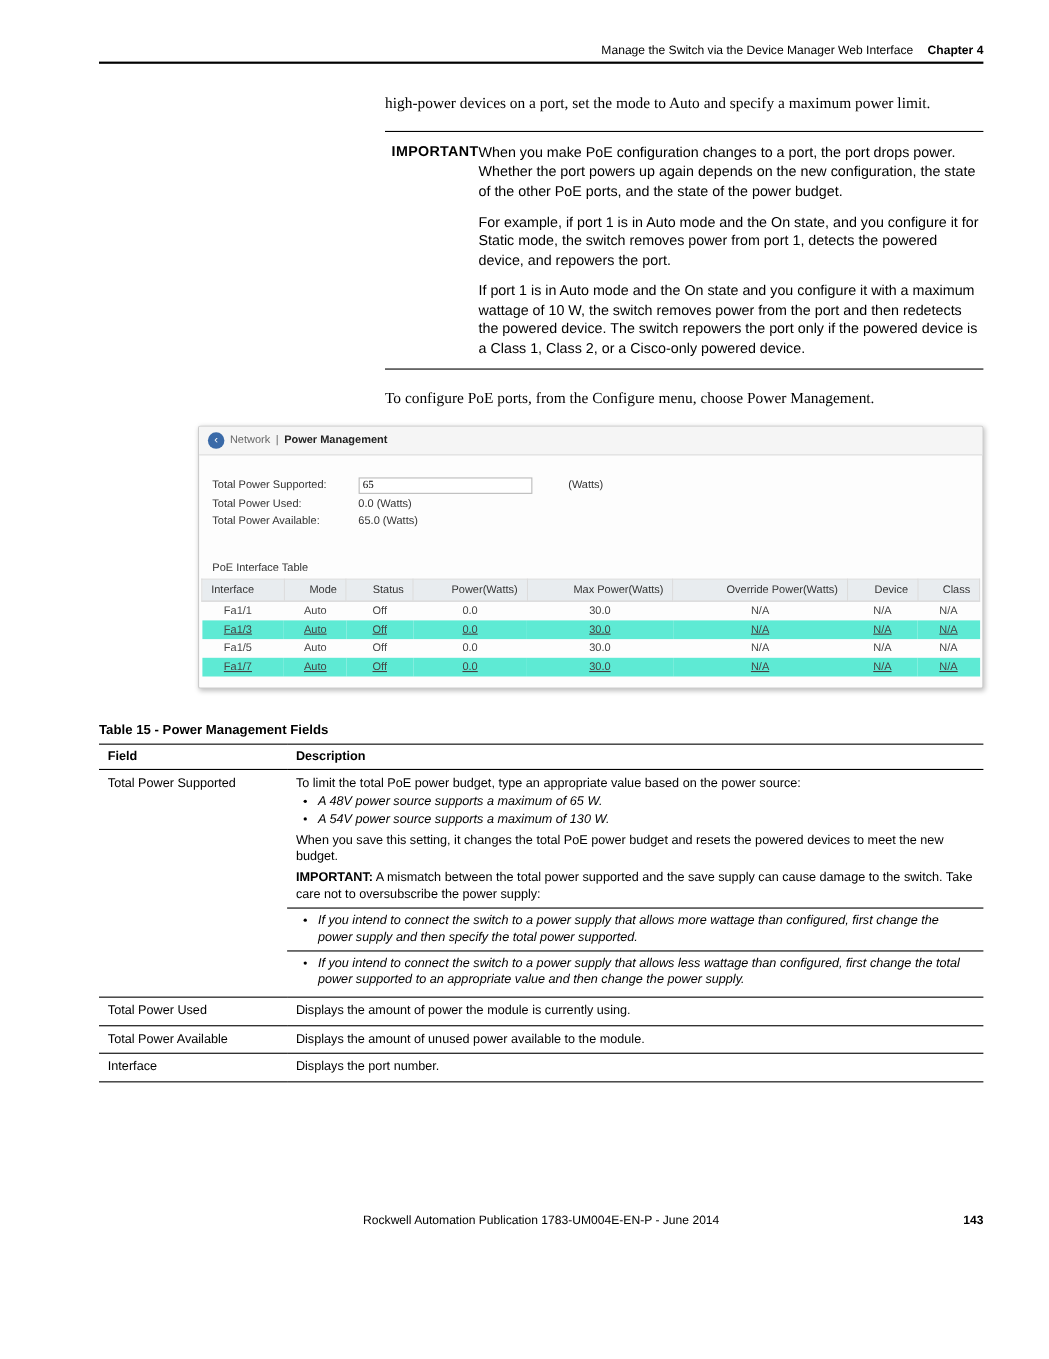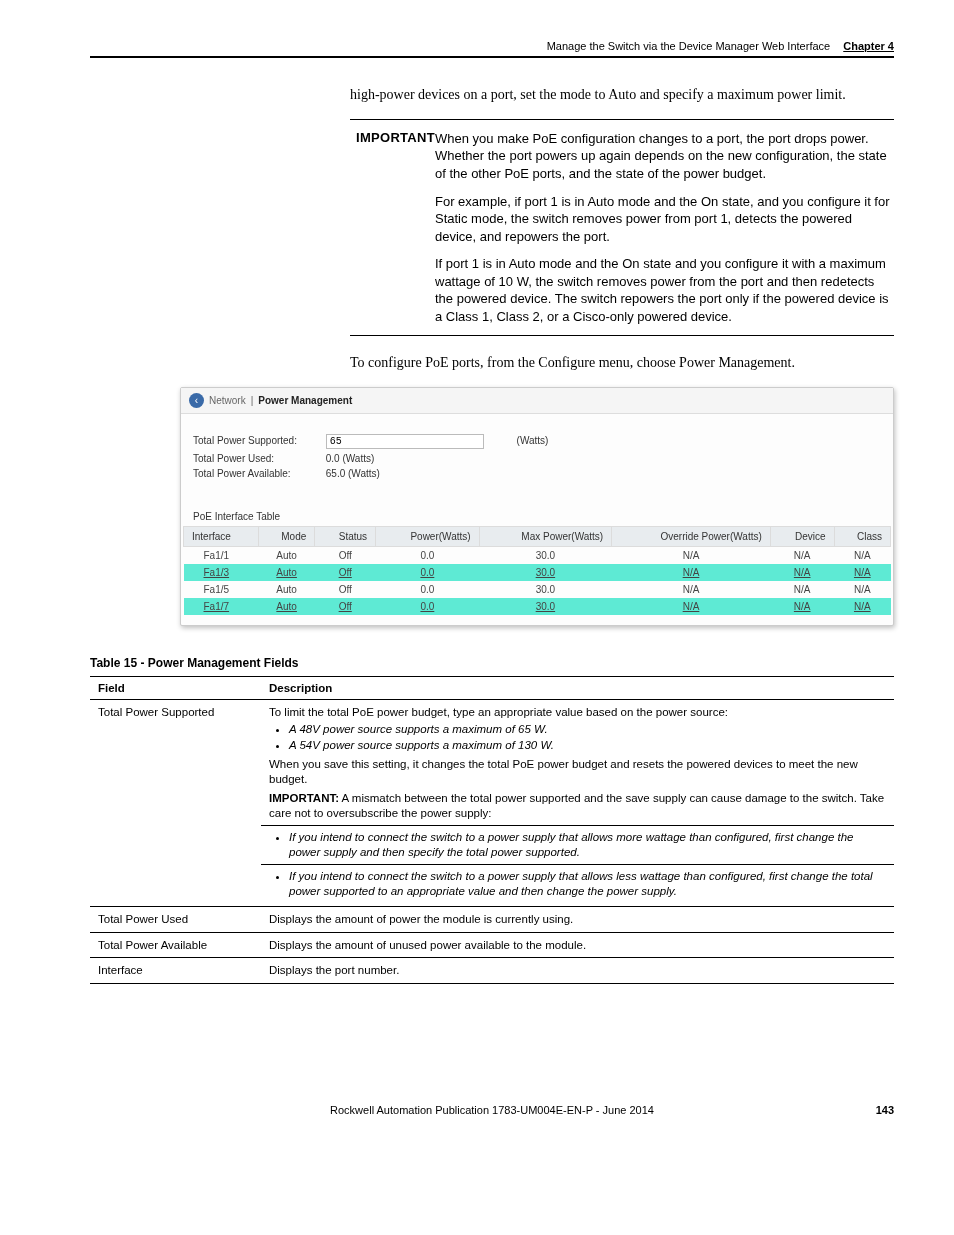"Chapter 4" .header-bar .chapter-label { text-decoration: underline -> none }
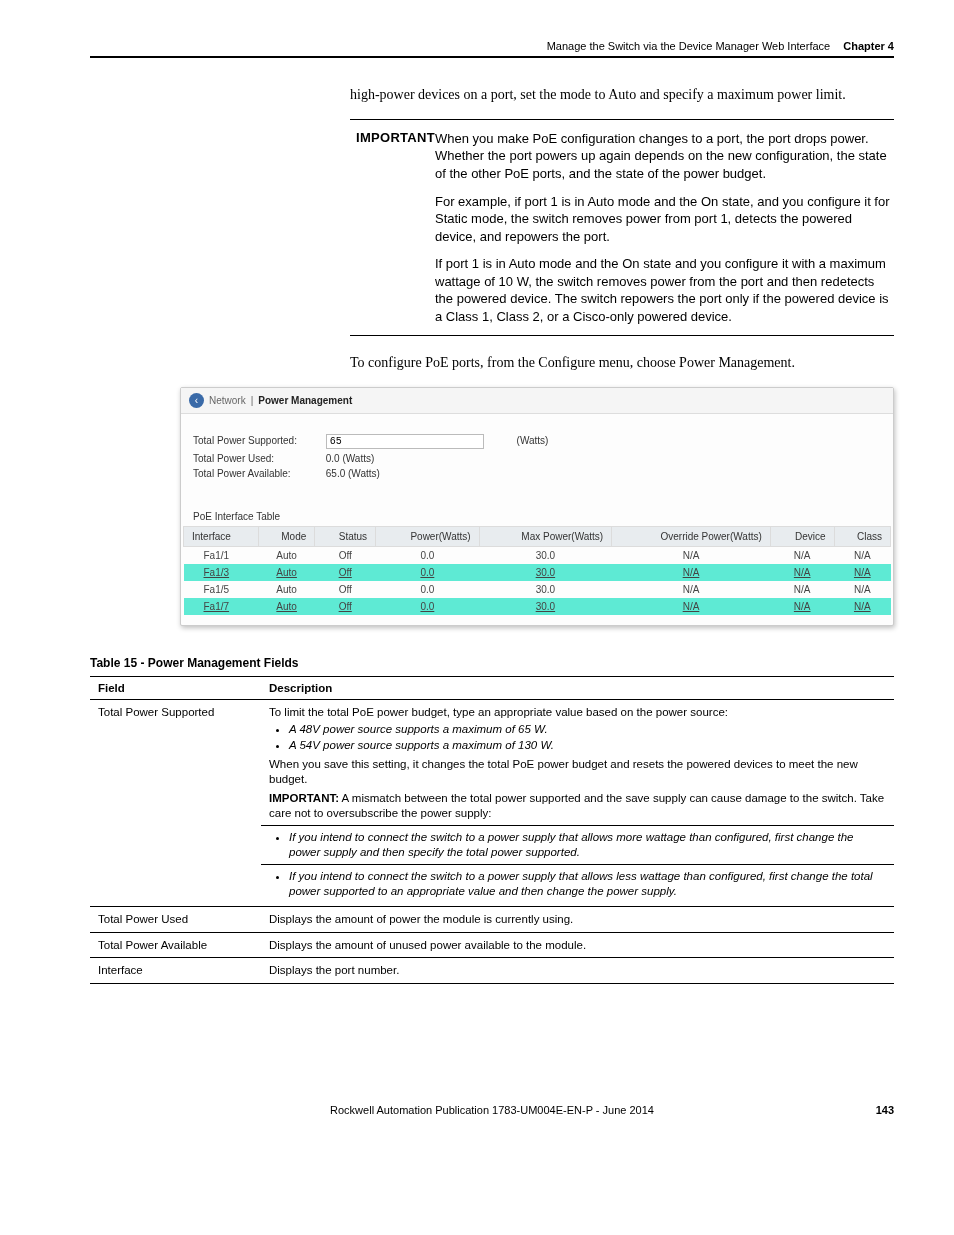"65" .screenshot .info-row input { font-family: Liberation Mono, monospace -> Liberation Serif, serif }
